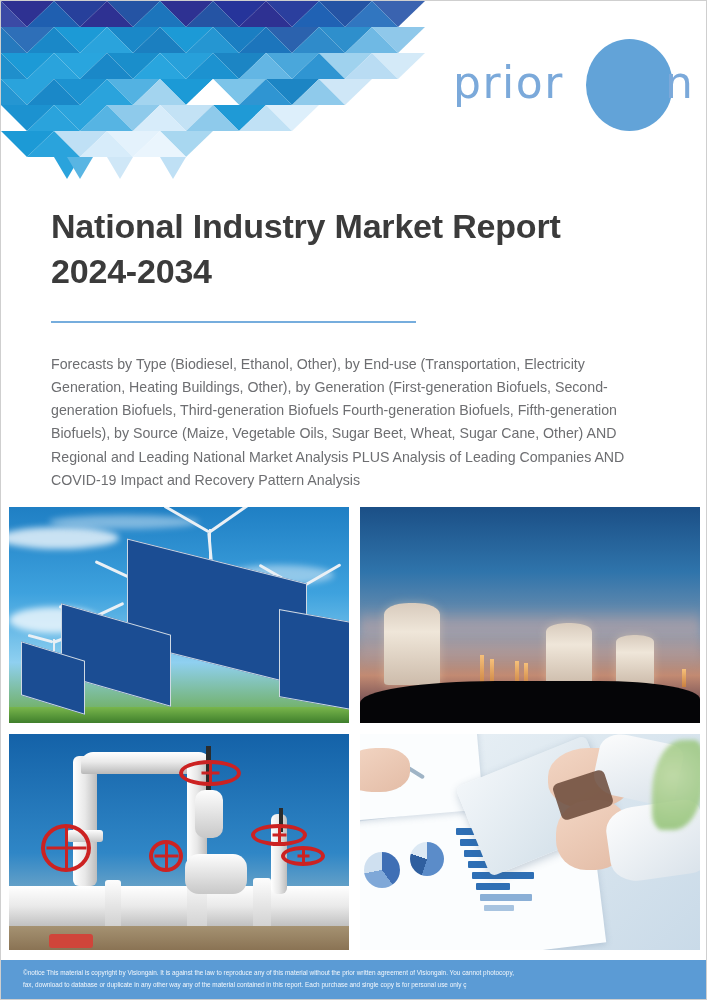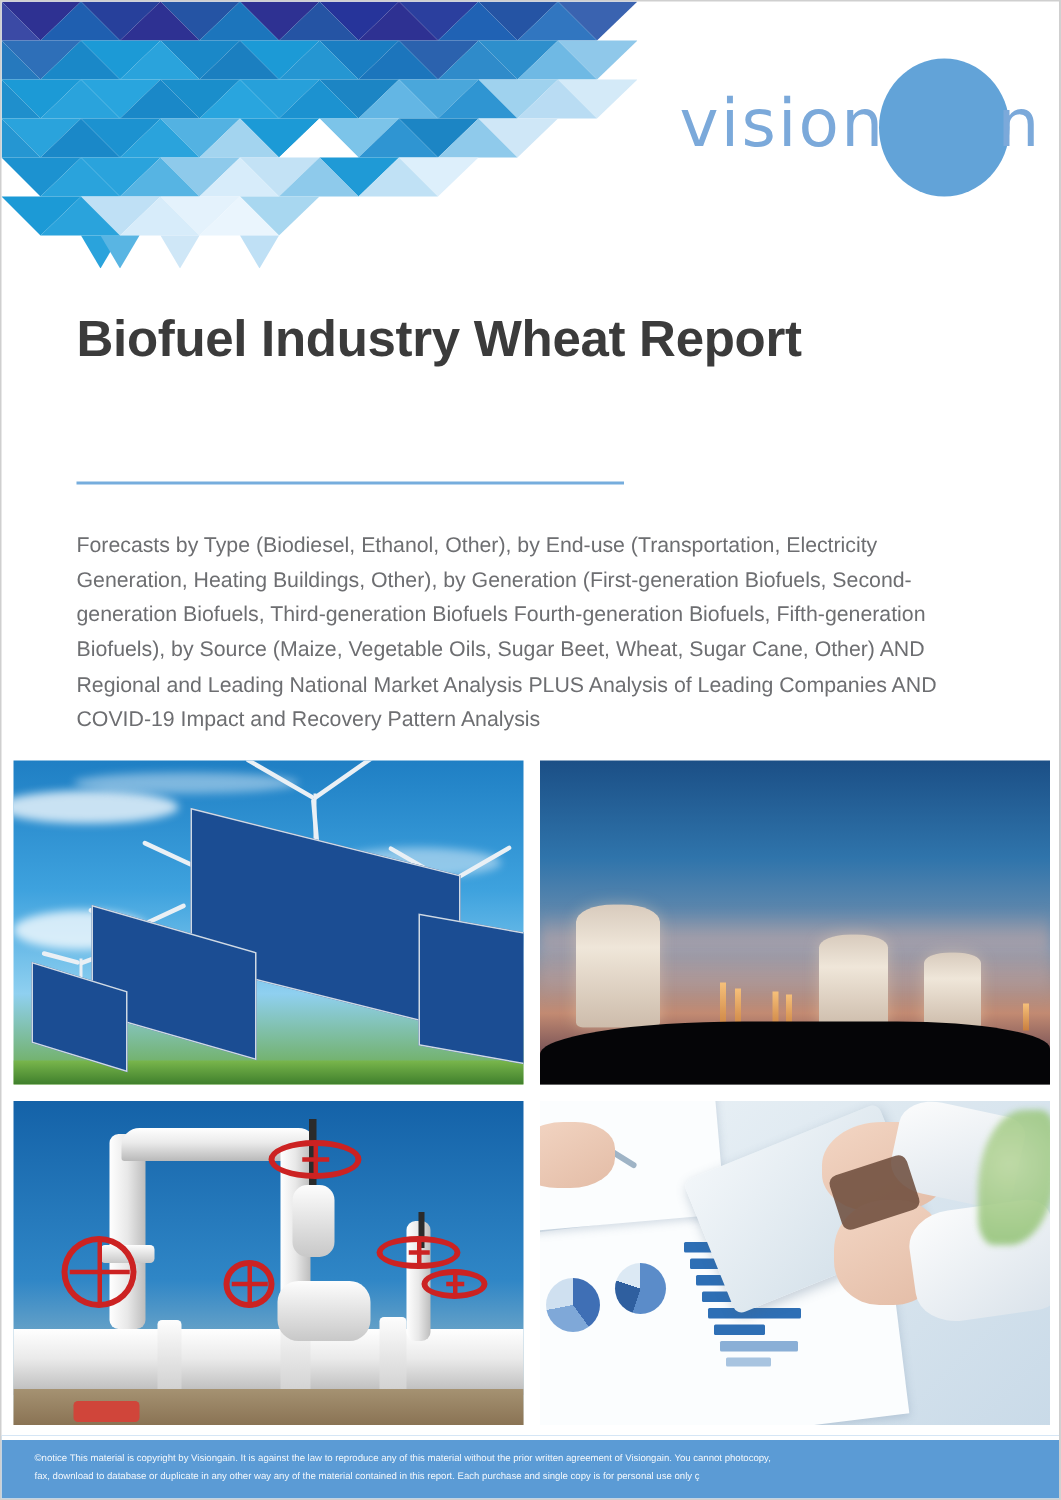"vision" div.logo-vision { text: vision -> prior }
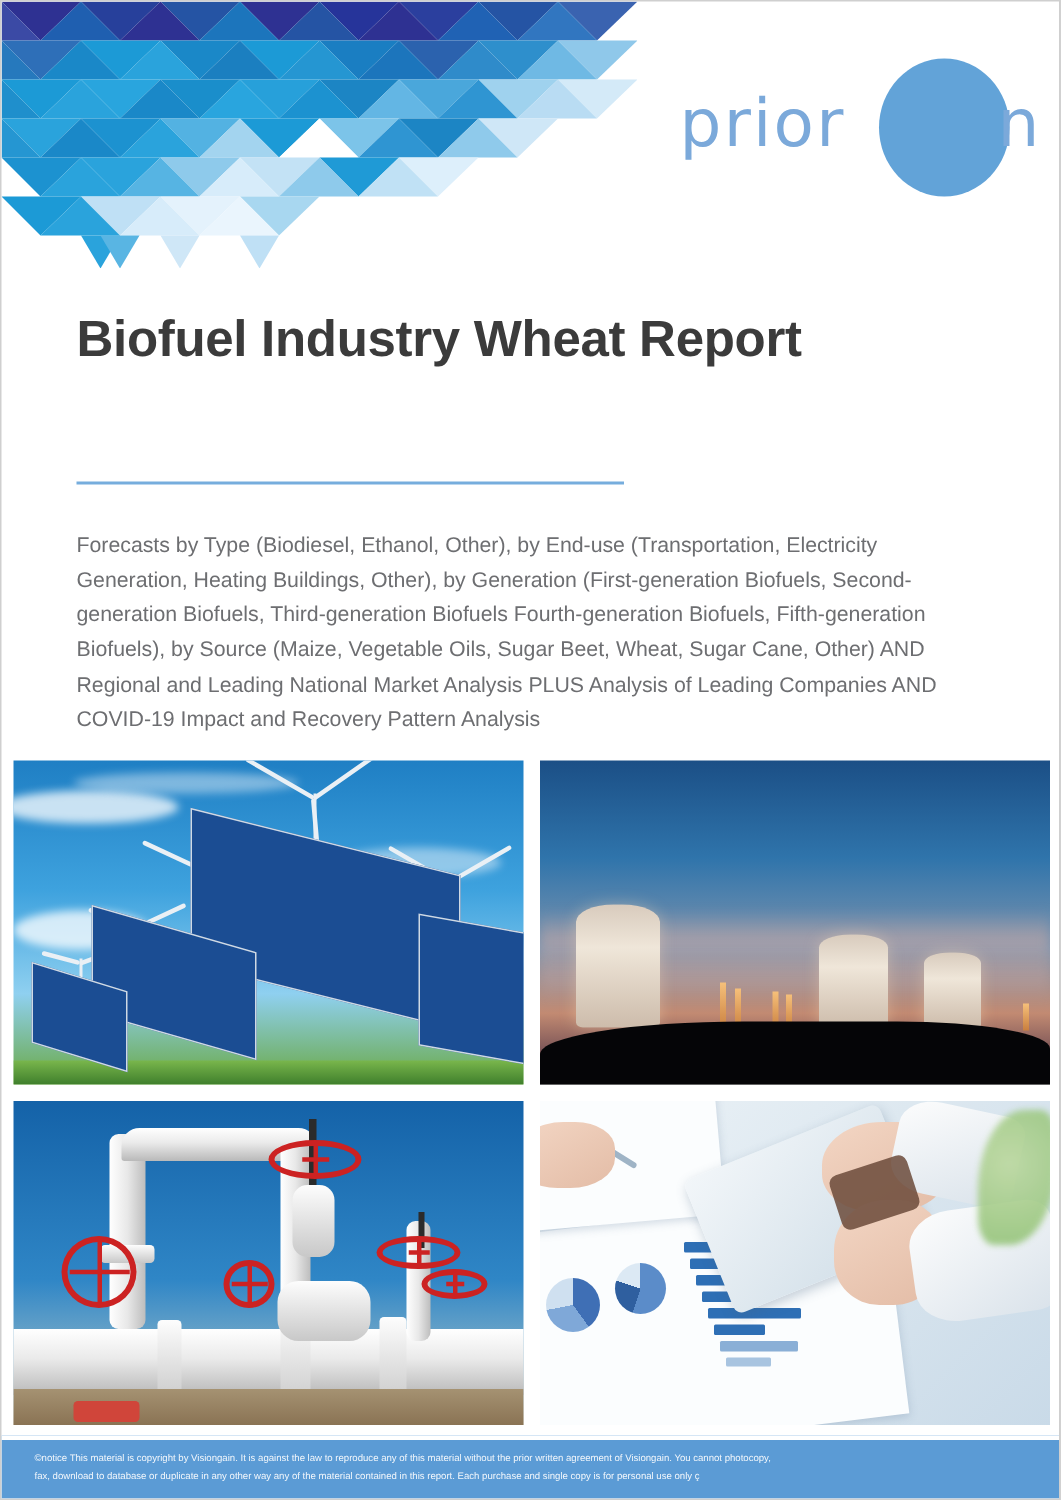"Biofuel Industry Wheat Report" div { text: Biofuel Industry Wheat -> National Industry Market }
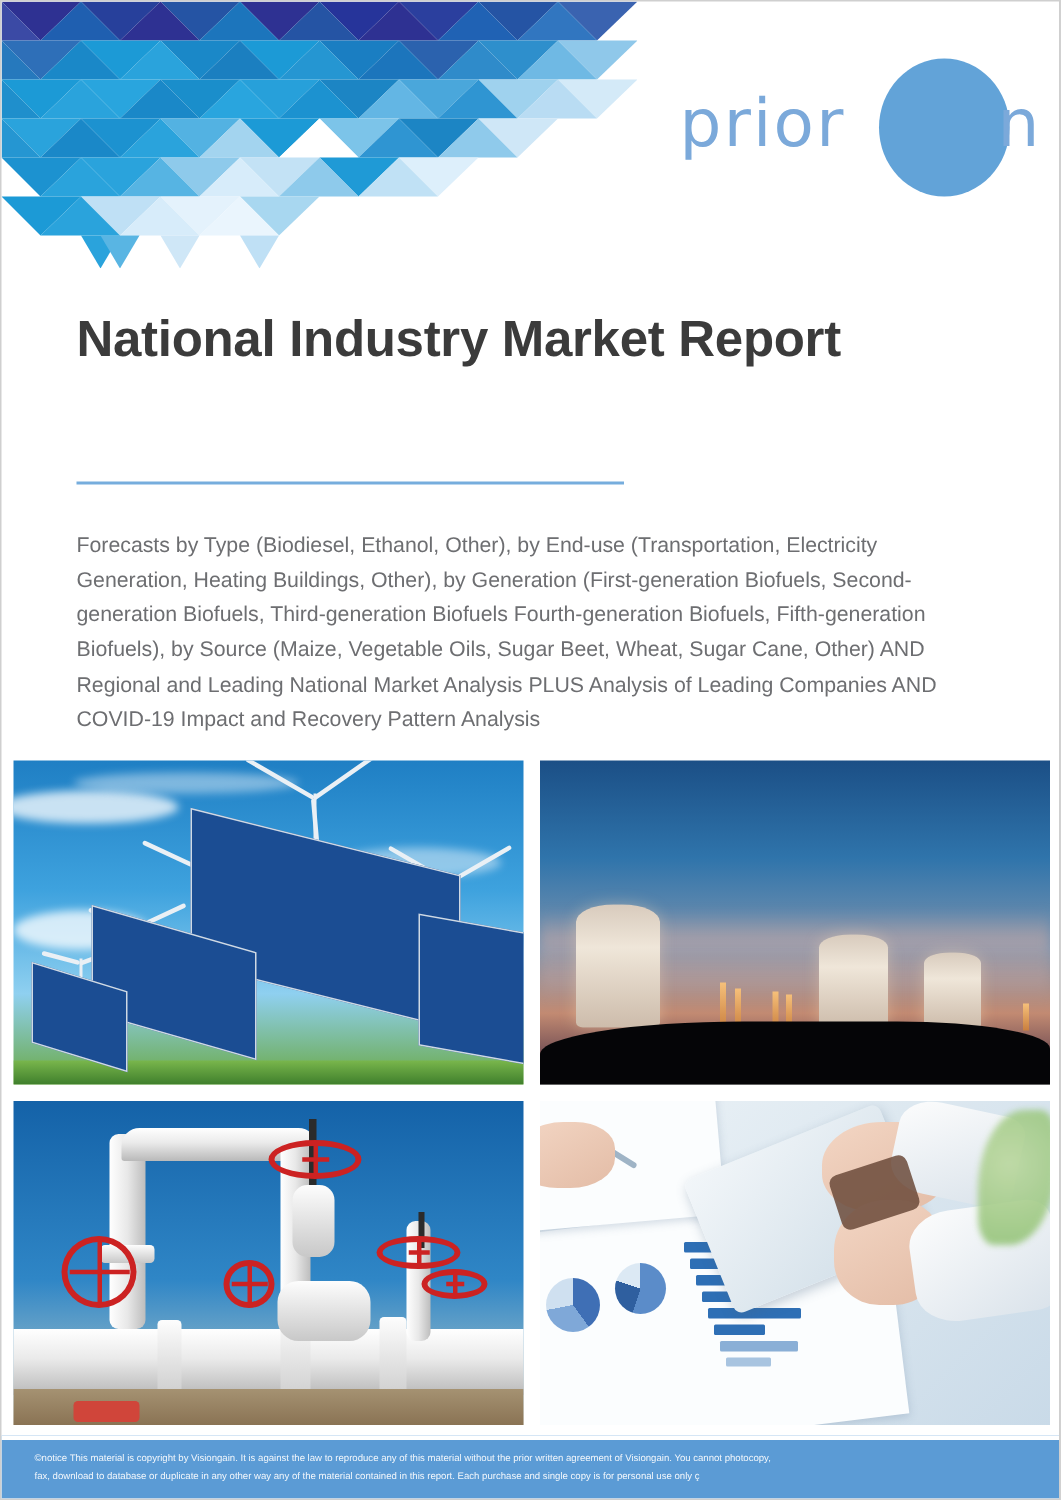"2024-2034" div { html: none -> <div>2024-2034</div> }
